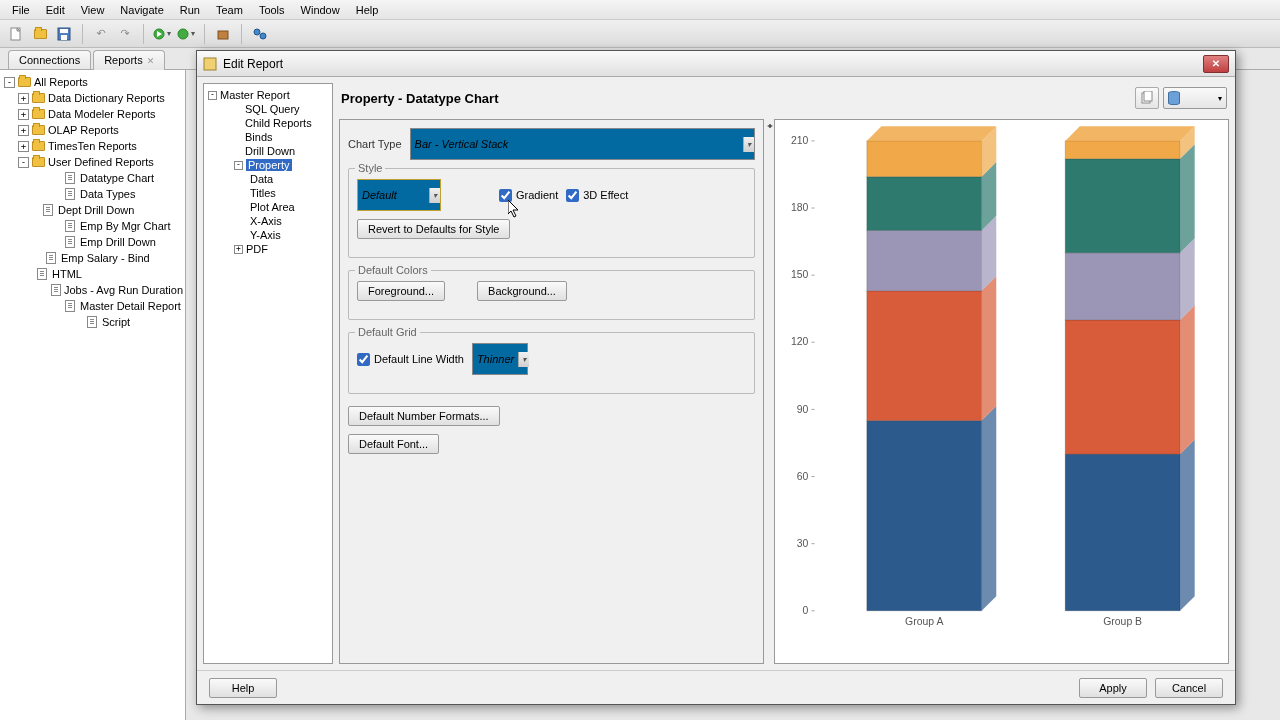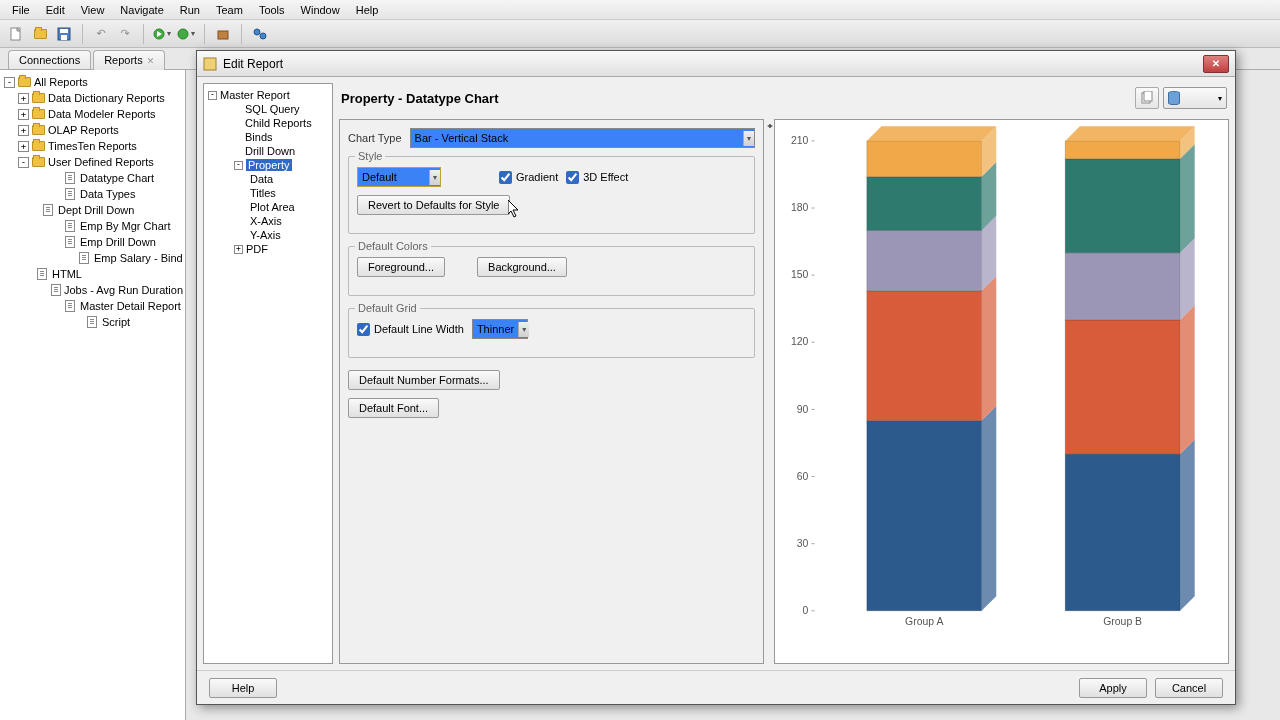"Bar - Vertical Stack" .combo { background: #3b82f6 -> #0369a1; font-style: none -> italic; height: 20px -> 32px }
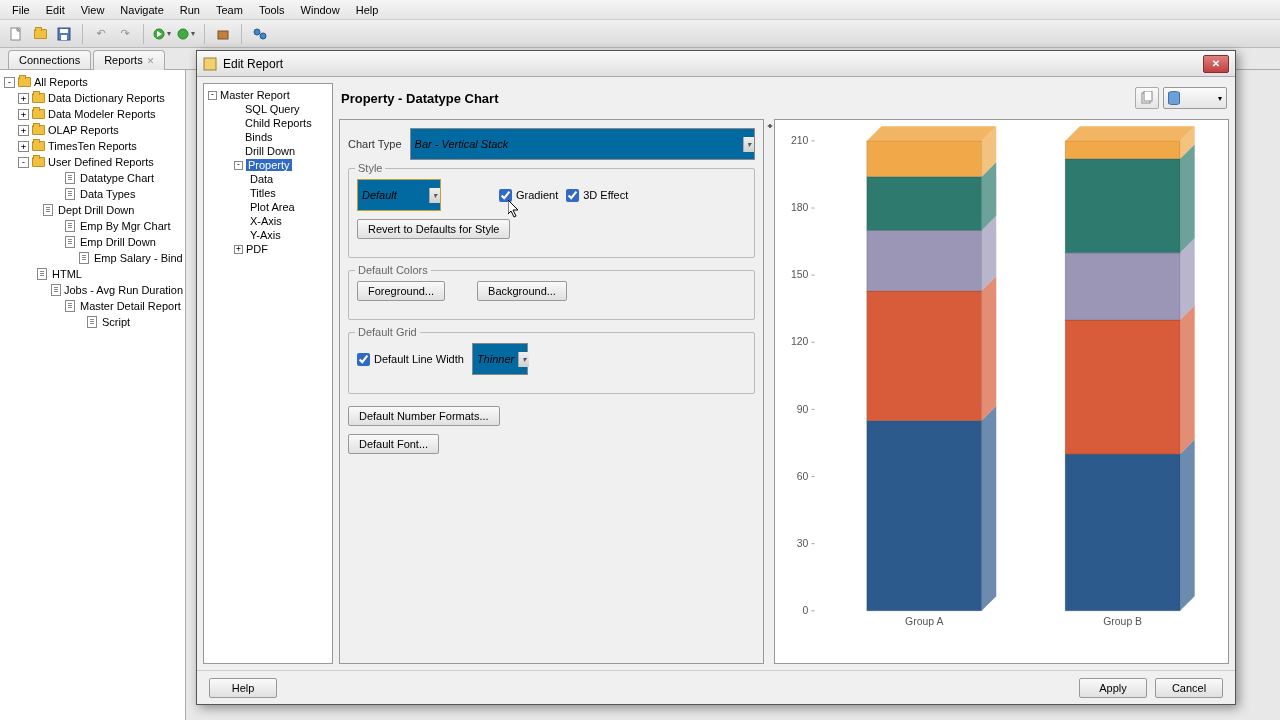"Emp Salary - Bind" div.tree-item { padding-left: 64px -> 31px }
